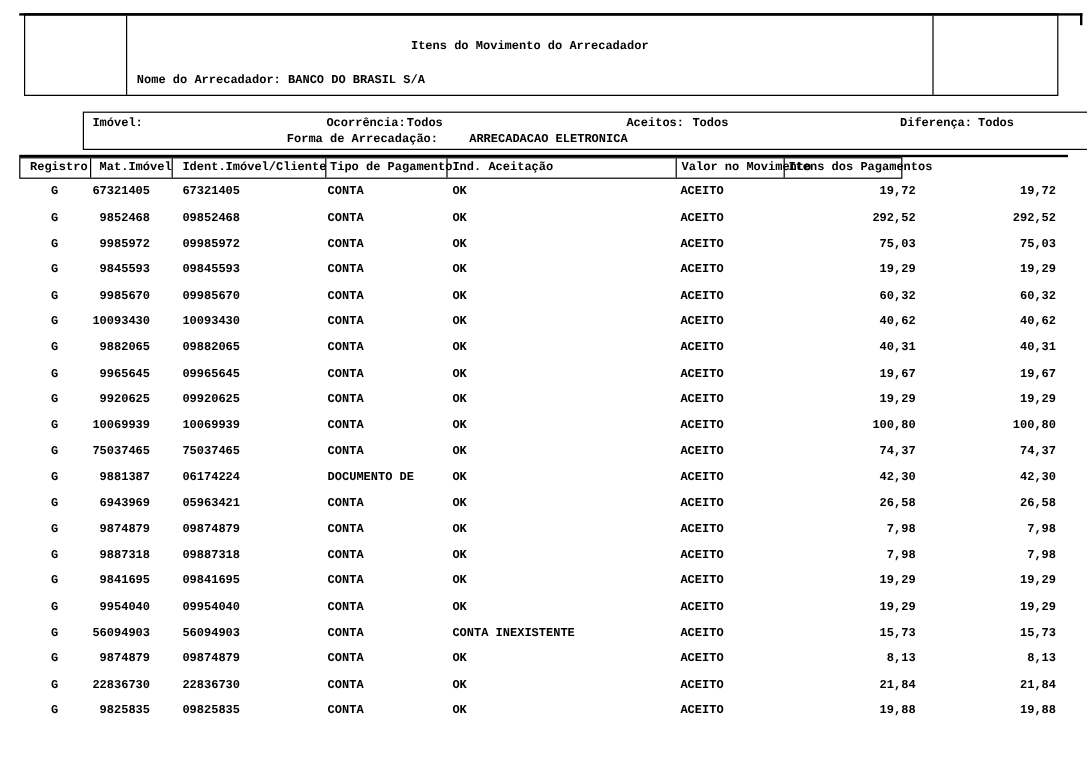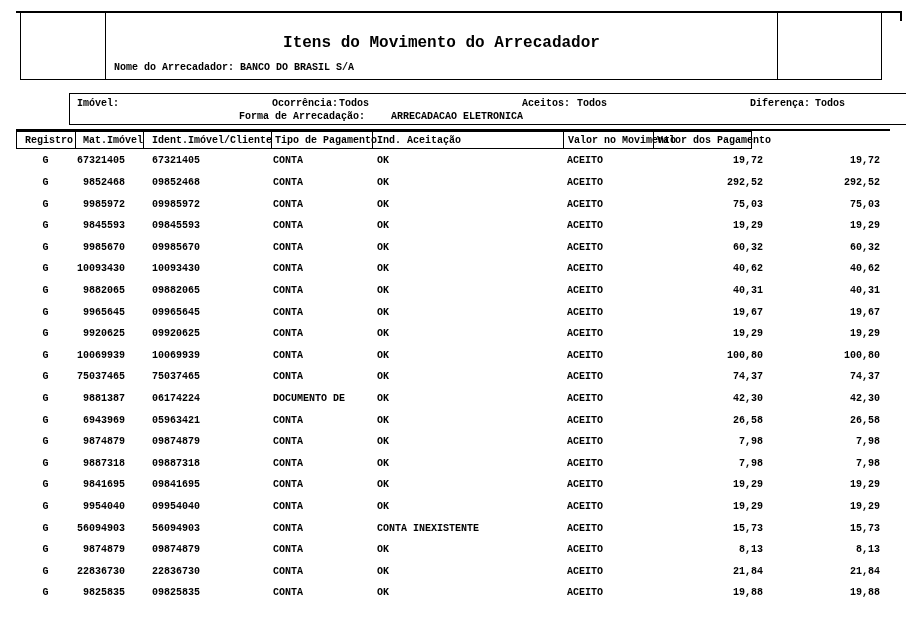"Itens do Movimento do Arrecadador" .title-text { font-size: 16px -> 10px }
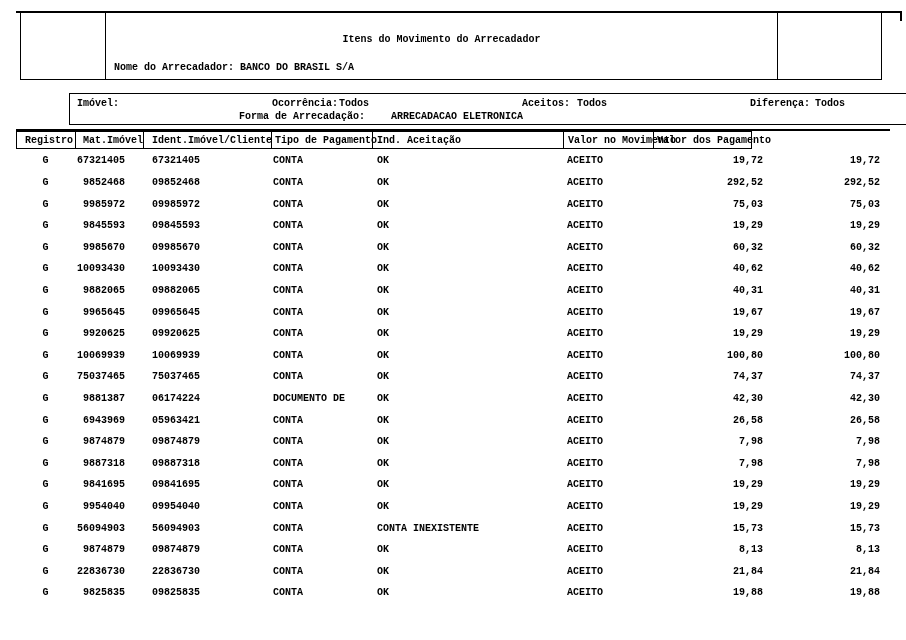"Valor dos Pagamento" div.h7 { text: Valor dos Pagamento -> Itens dos Pagamentos }
